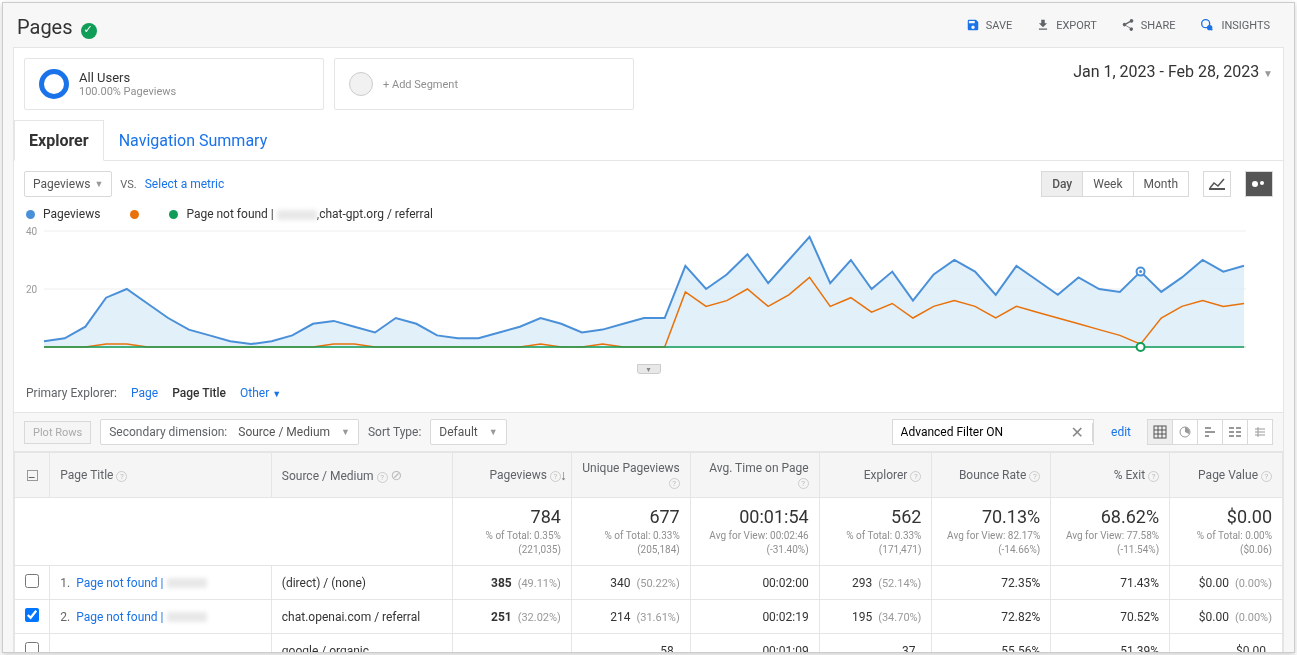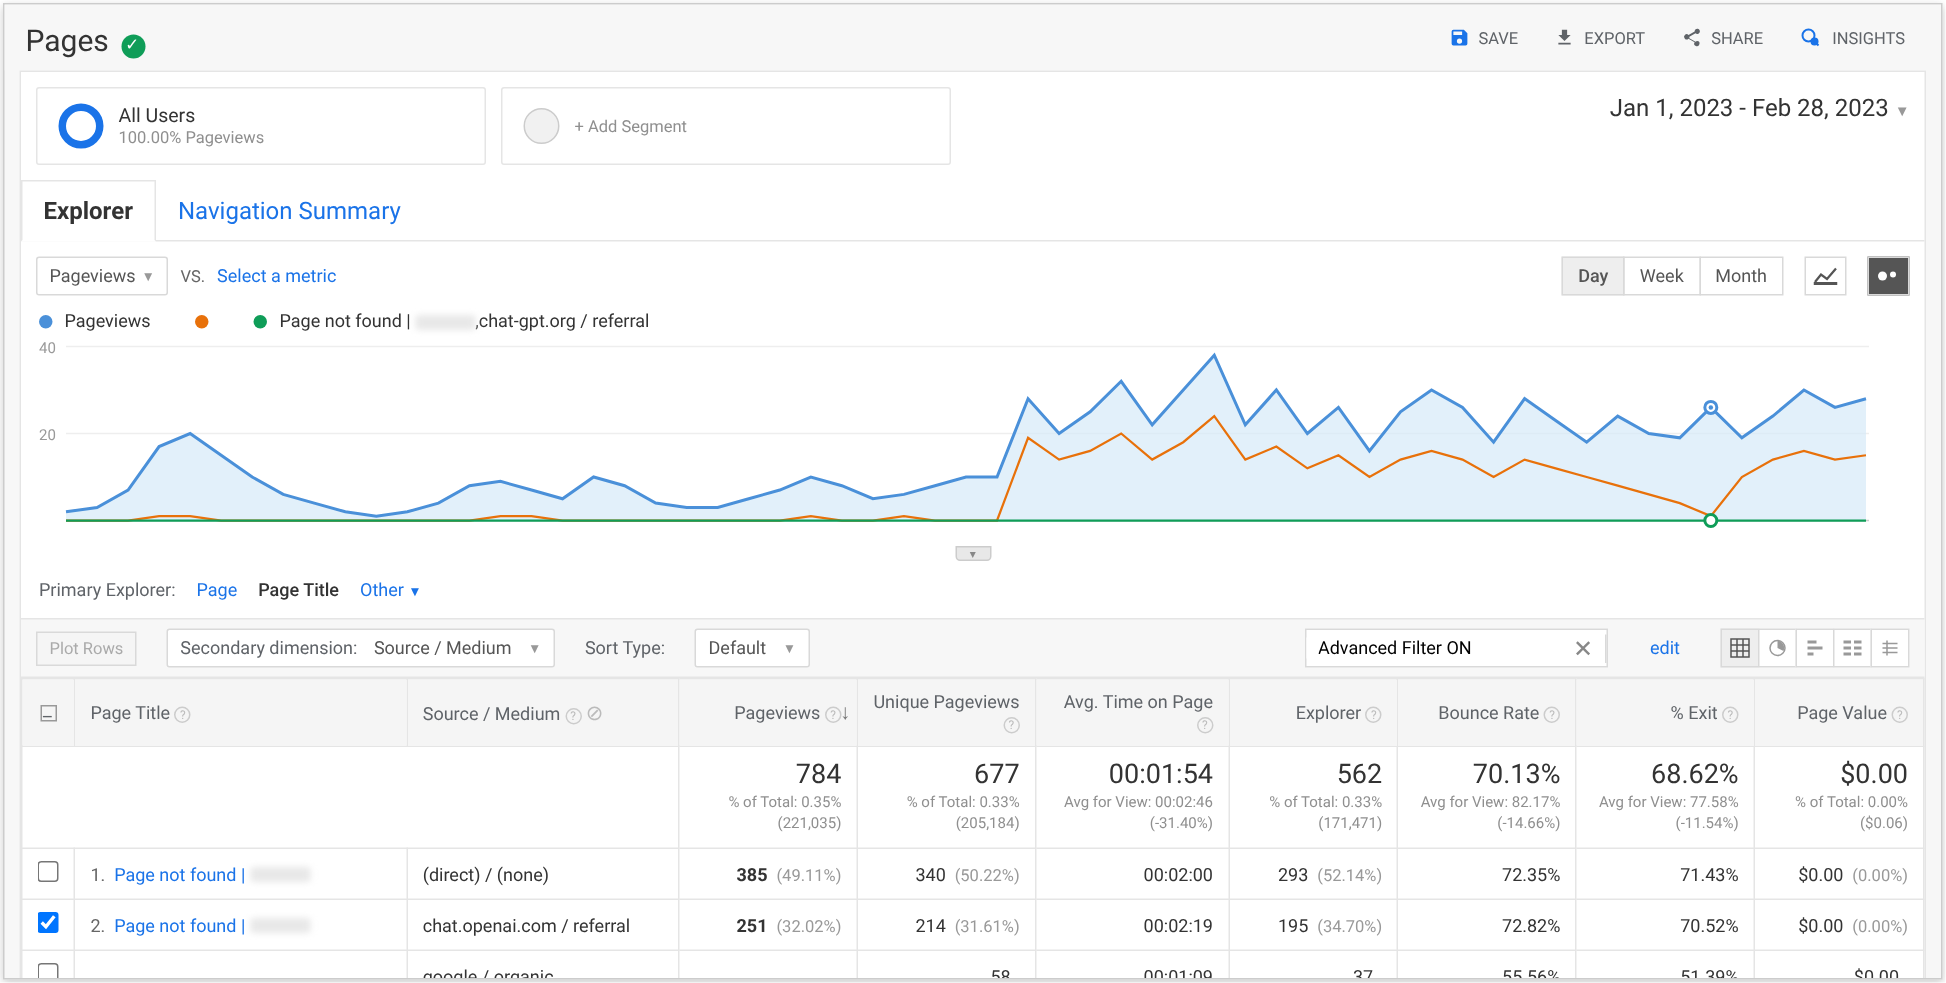"Plot Rows" .tbl-ctrl { gap: 20px -> 9px }
